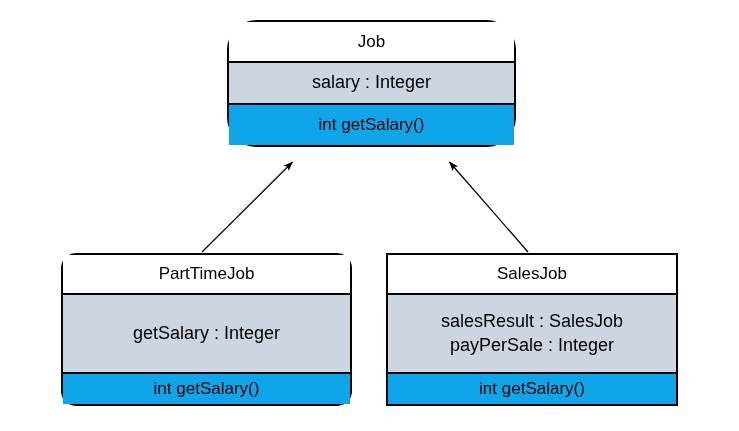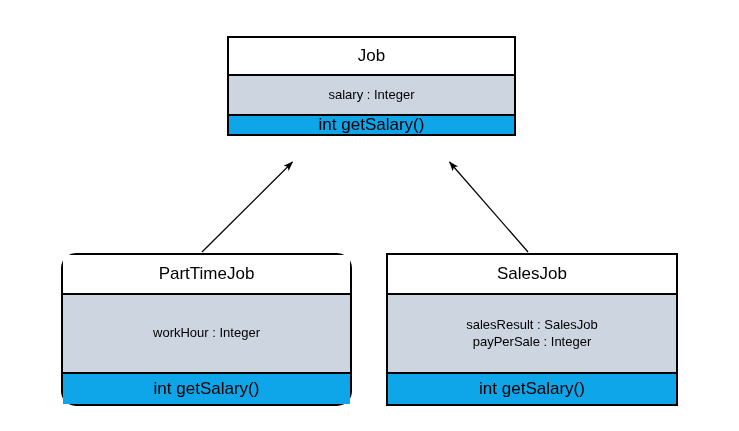"Job" #class-job { border-radius: none -> 30px; height: 100px -> 127px; top: 36px -> 20px }
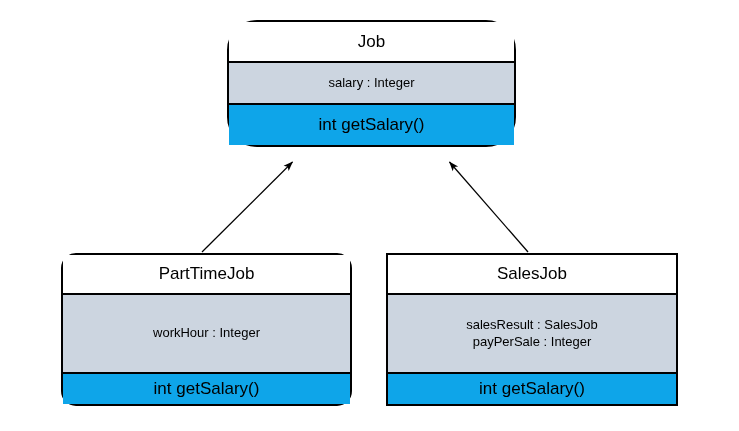"salary : Integer" .cmp-attrs { font-size: 13px -> 18px }
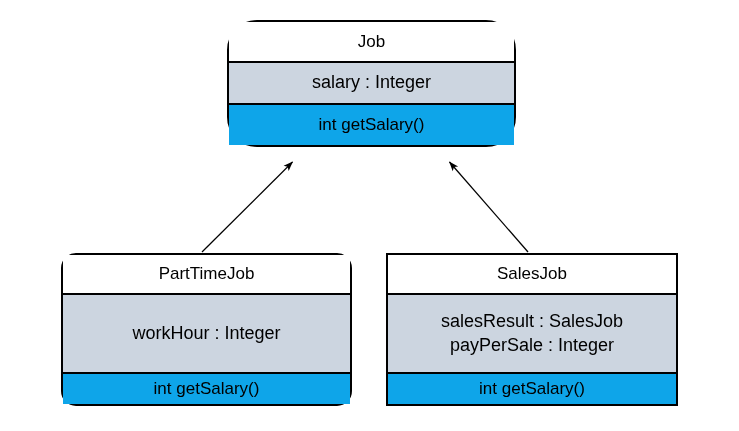"workHour : Integer" span.member { text: workHour -> getSalary }
